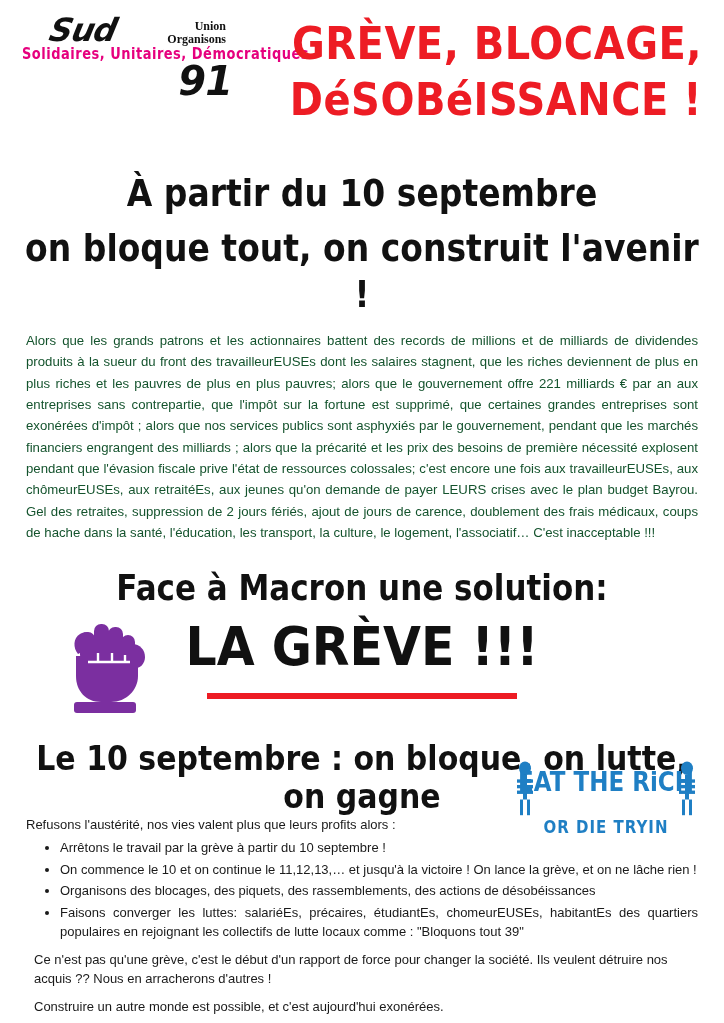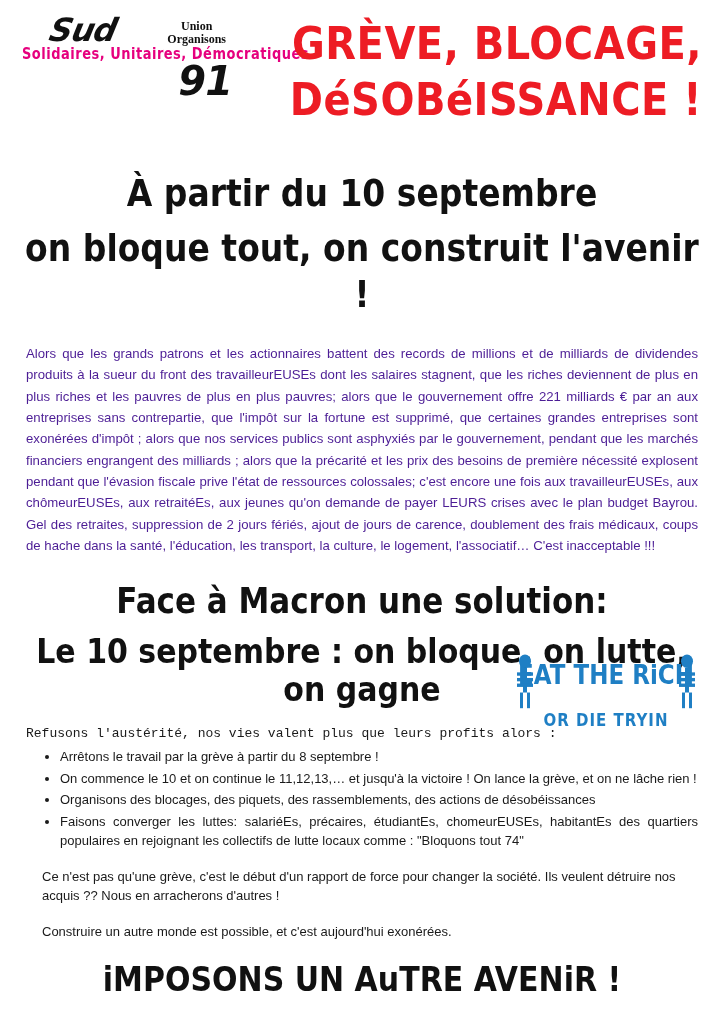"Union" .logo-union { text-align: center -> right }
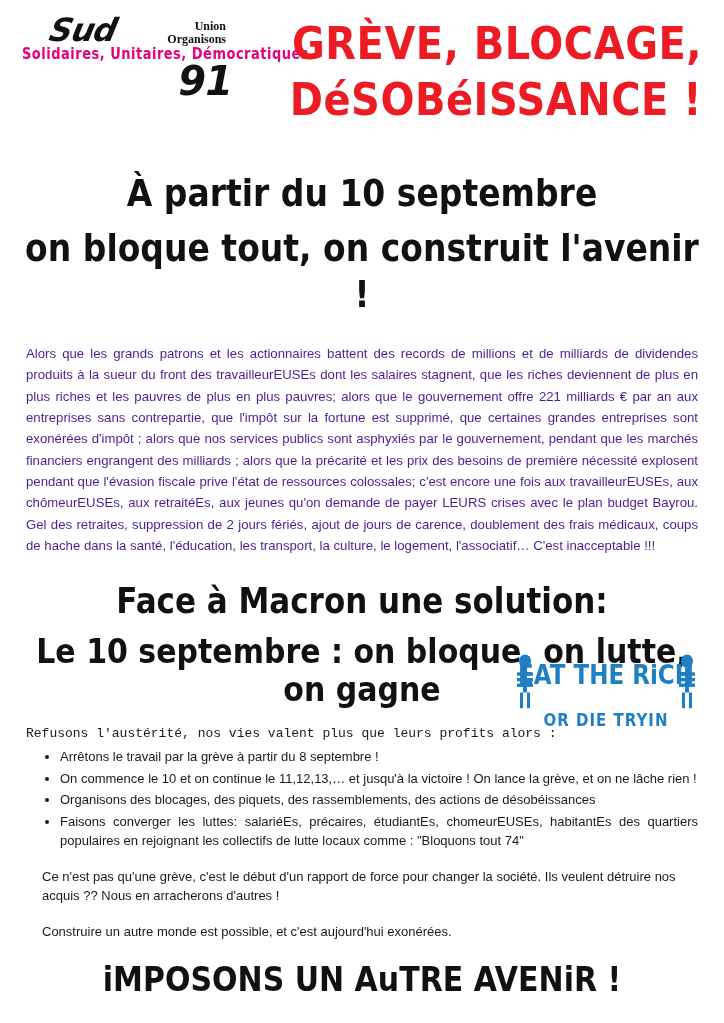"Alors que les grands patrons" .para { color: #4c1d95 -> #14532d; margin-top: 35px -> 22px }
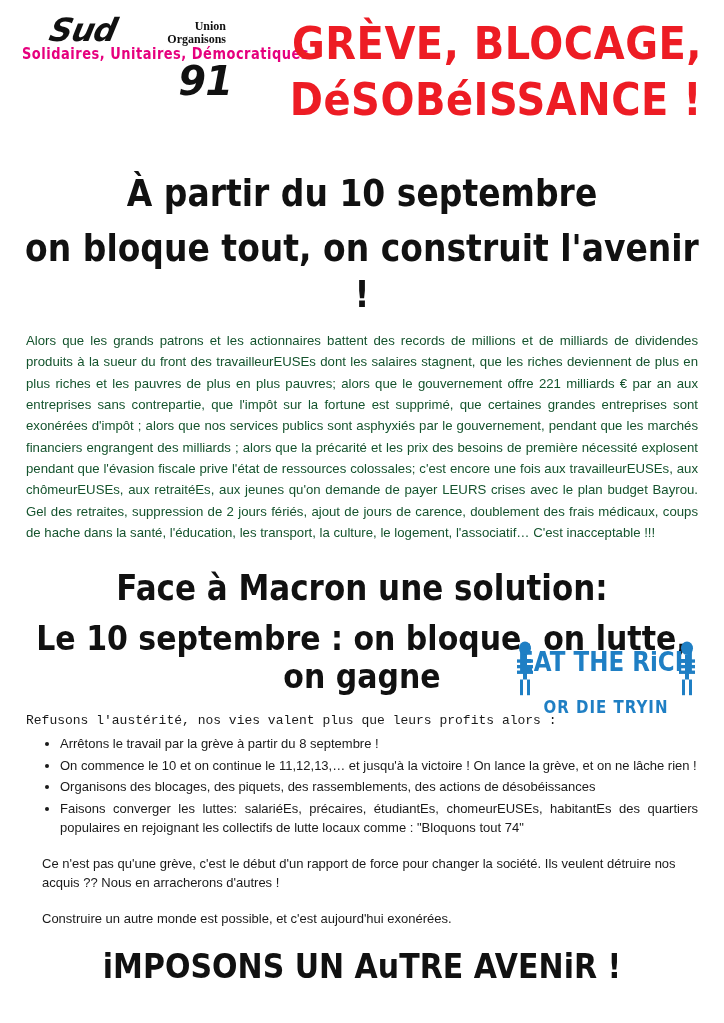"LA GRÈVE !!!" div.greve-row { html: none -> <div> <svg> <g> <path></path> <rect></rect> <rect></rect> <rect></rect> <rect></rect> <path></path> <path></path> <rect></rect> </g> <g> <path></path> <path></path> <path></path> <path></path> </g> </svg> <div>LA GRÈVE !!!</div> <div></div> </div> }
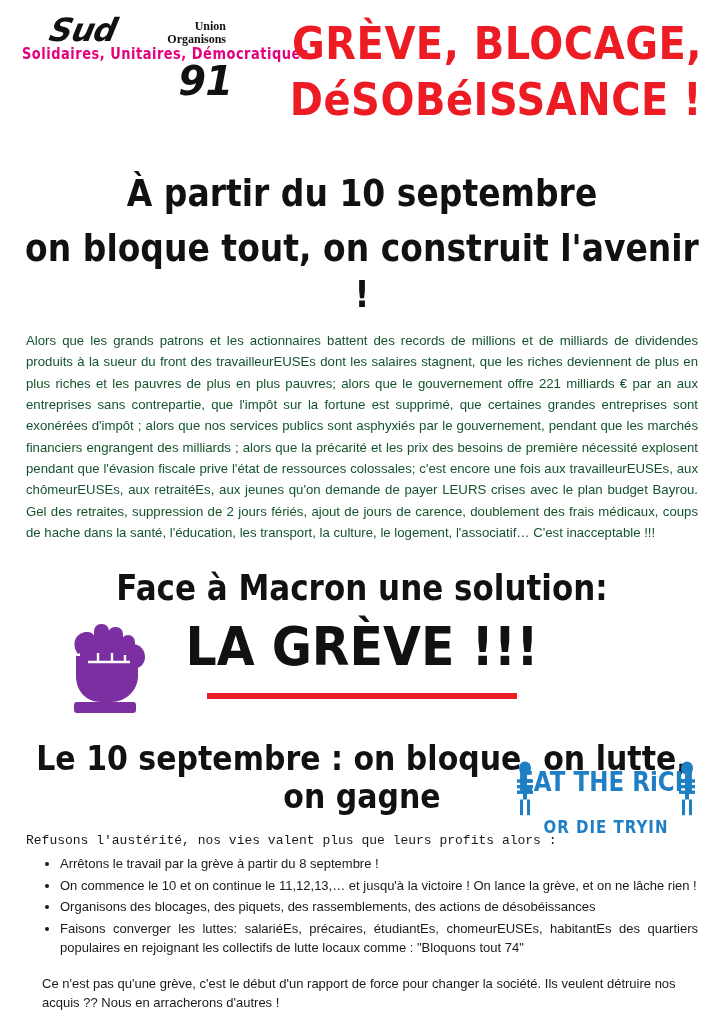"Refusons l'austérité, nos vies valent" .lead-in { font-family: Liberation Mono, monospace -> none; margin-top: 18px -> 2px }
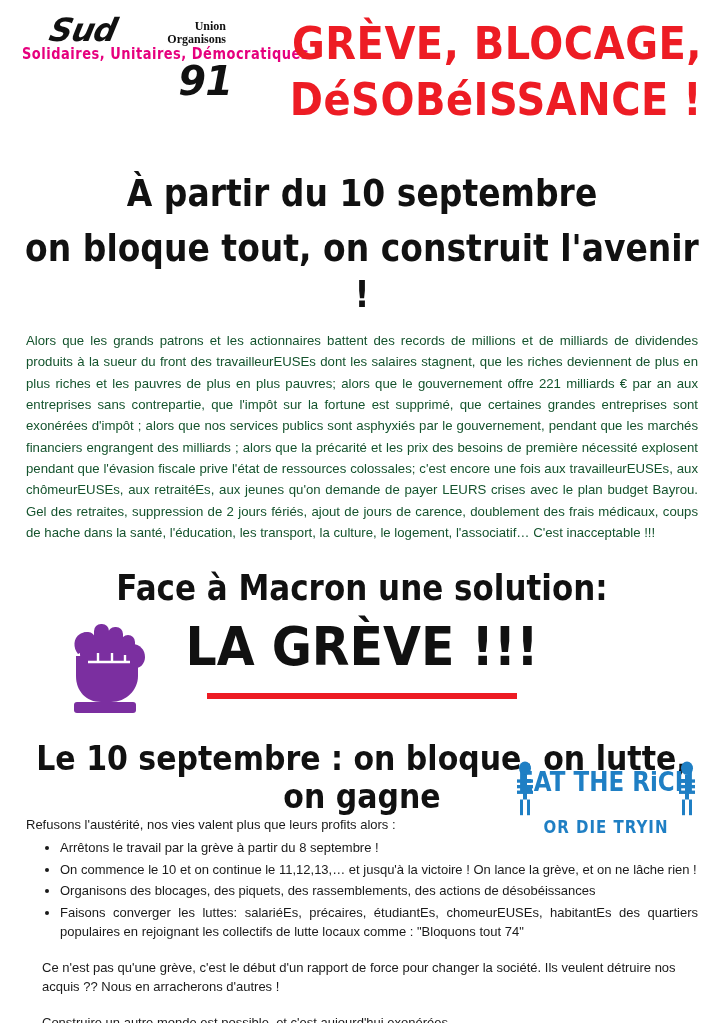"Arrêtons le travail par la" li { text: 8 -> 10 }
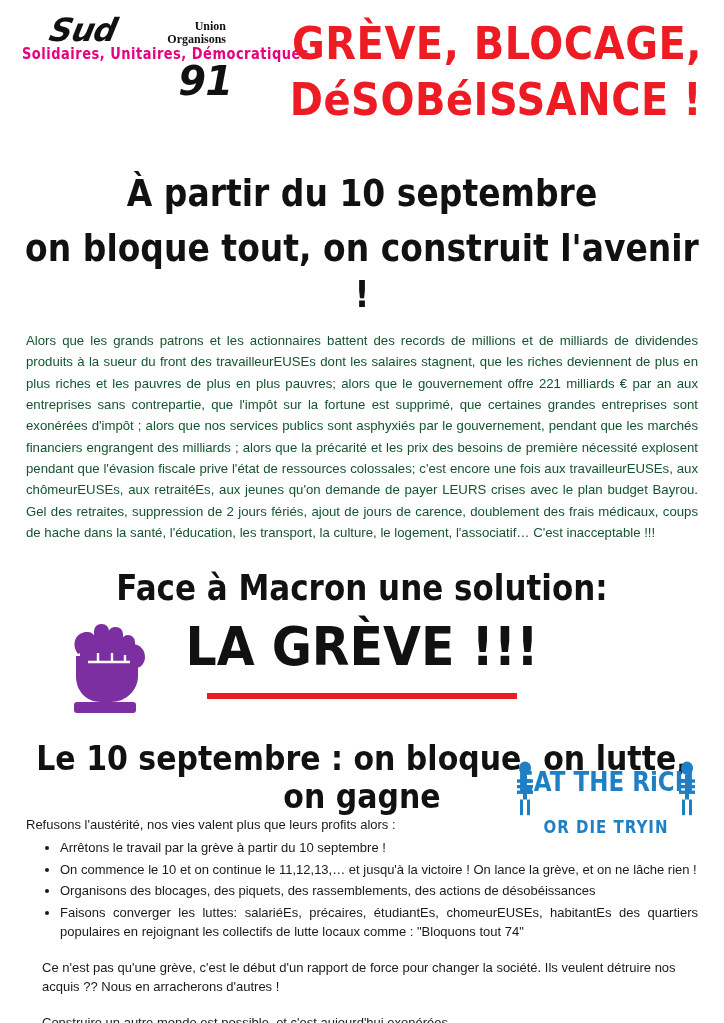"Faisons converger les luttes: salariéEs," li.justify { text: 74 -> 39 }
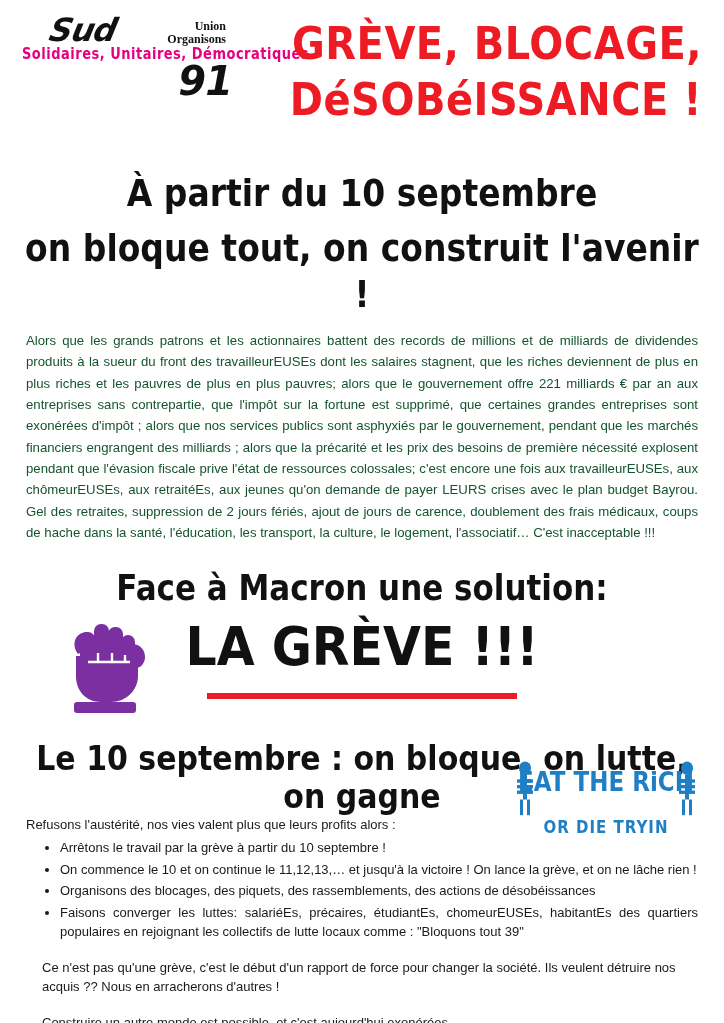"Ce n'est pas qu'une grève," .closing p { margin: 16px -> 8px }
